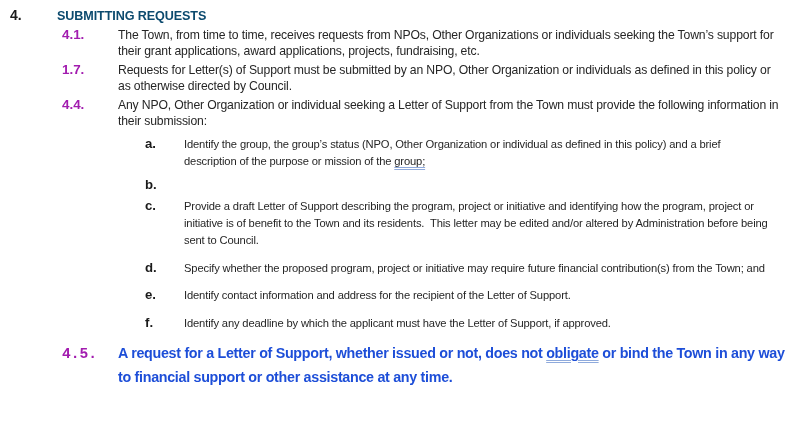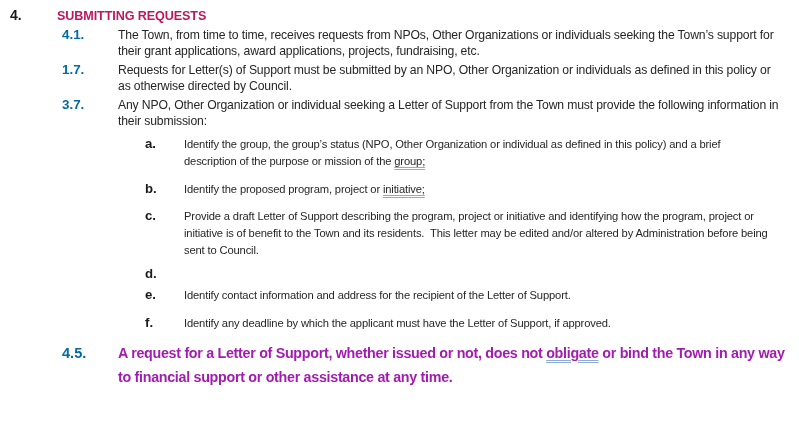"SUBMITTING REQUESTS" .sec-title { color: #be185d -> #0c4a6e }
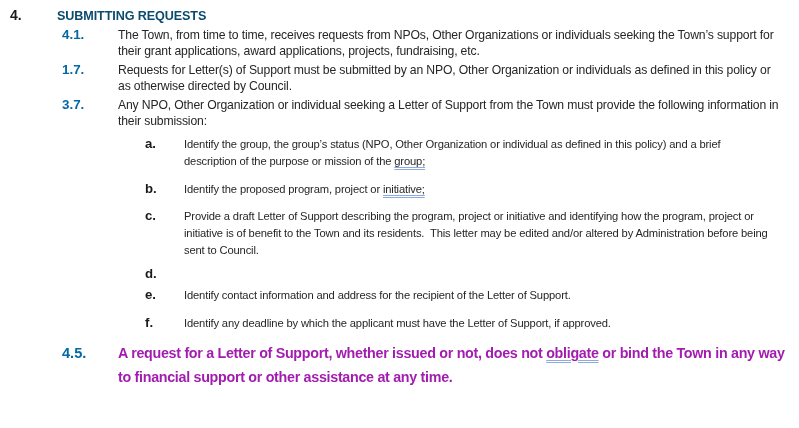"4.1." .c-num { color: #0369a1 -> #a21caf }
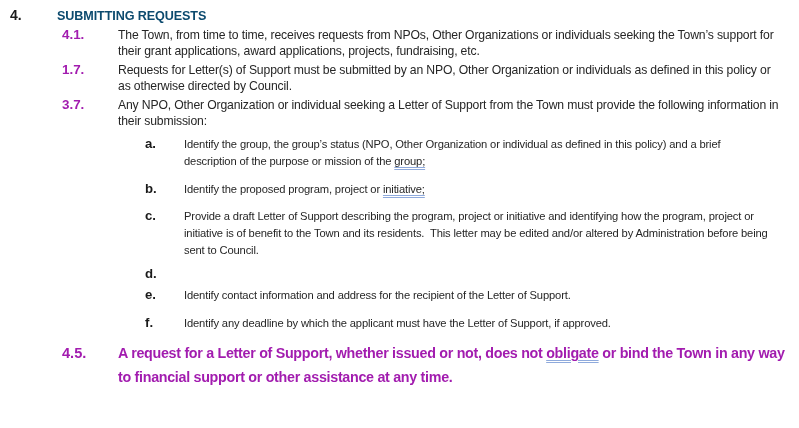"3.7." span.c-num { text: 3.7 -> 4.4 }
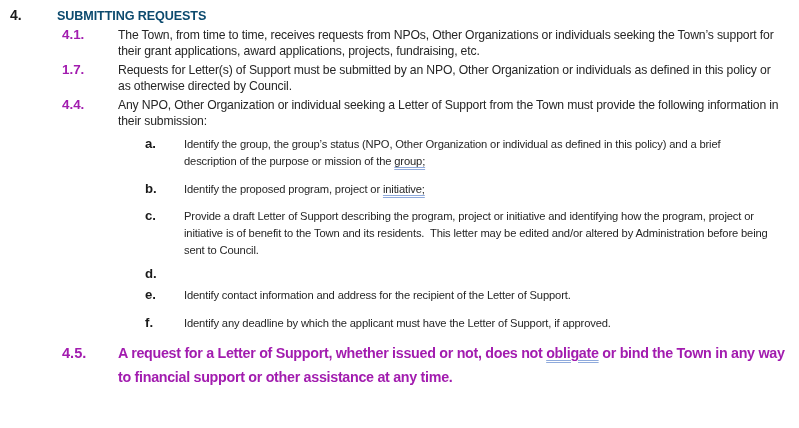"Identify the proposed program, project" p.s-text { html: <p><span>Identify the proposed program, project or </span><span>initiative;</span></p> -> none }
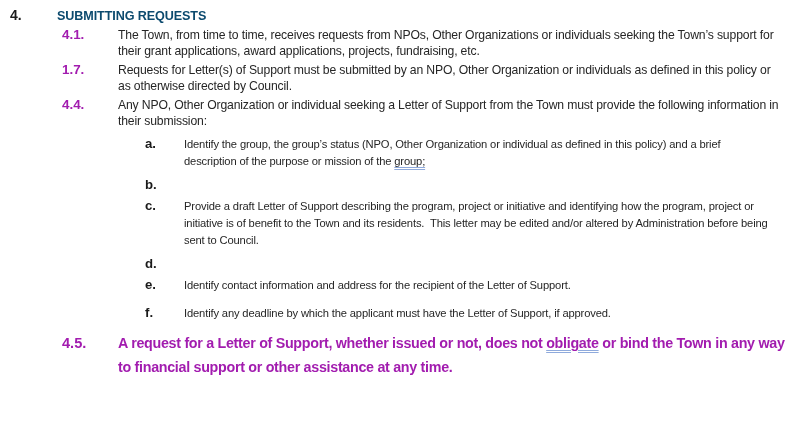"Specify whether the proposed program," p.s-text { html: none -> <p><span>Specify whether the proposed program, project or initiative may require future financial contribution(s) from the Town; and</span></p> }
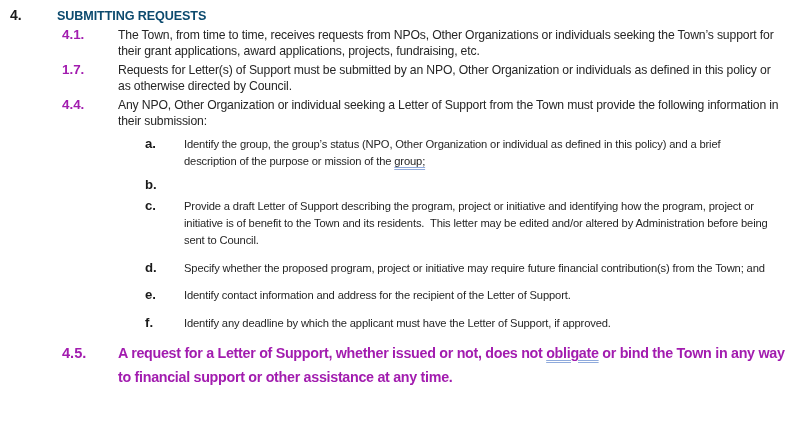"4.5." .clause.emphasis .c-num { font-family: none -> Liberation Mono, monospace }
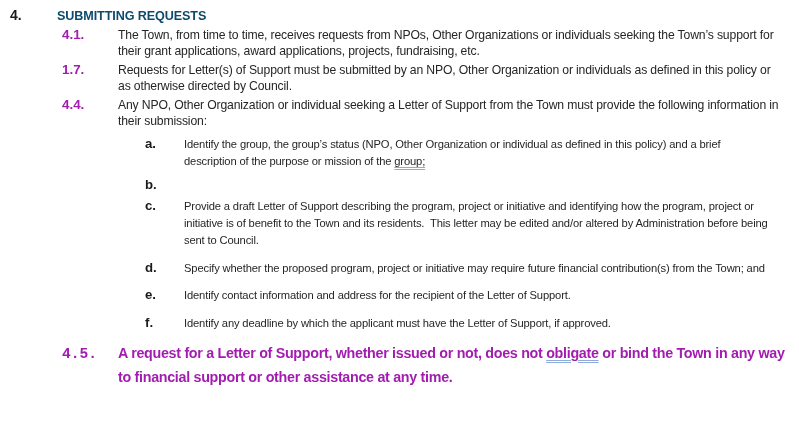"A request for a Letter" .clause.emphasis .c-text { color: #a21caf -> #1d4ed8 }
